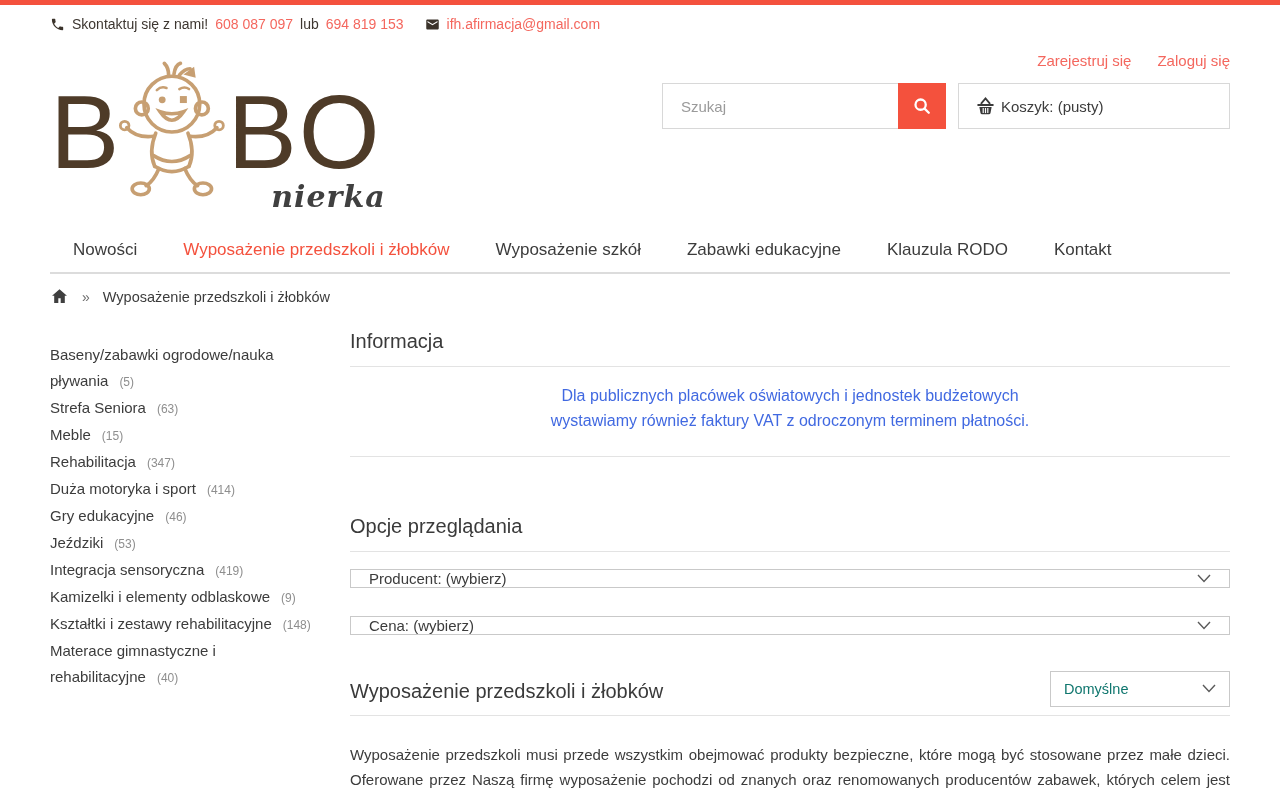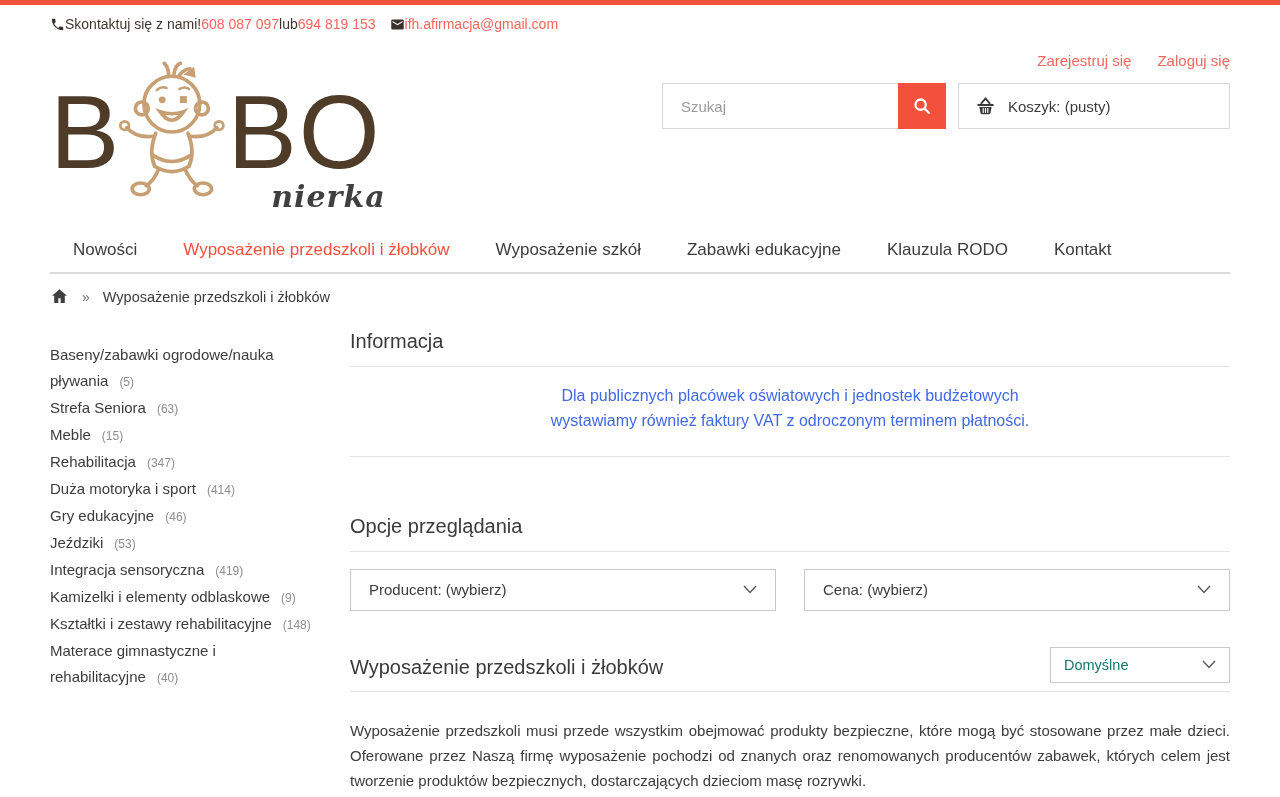"Skontaktuj się z nami!" .topbar .container { gap: none -> 7px }
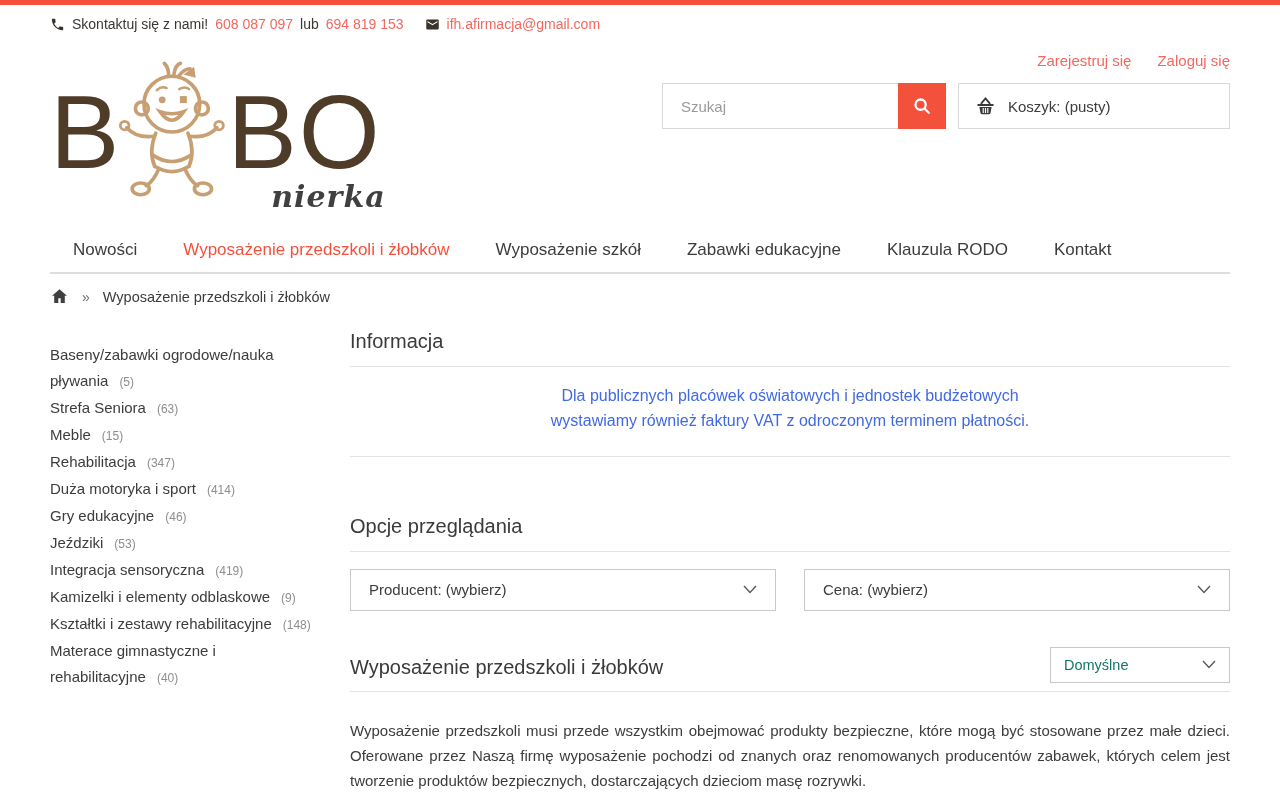"Koszyk: (pusty)" .cart-box { gap: 11px -> 4px }
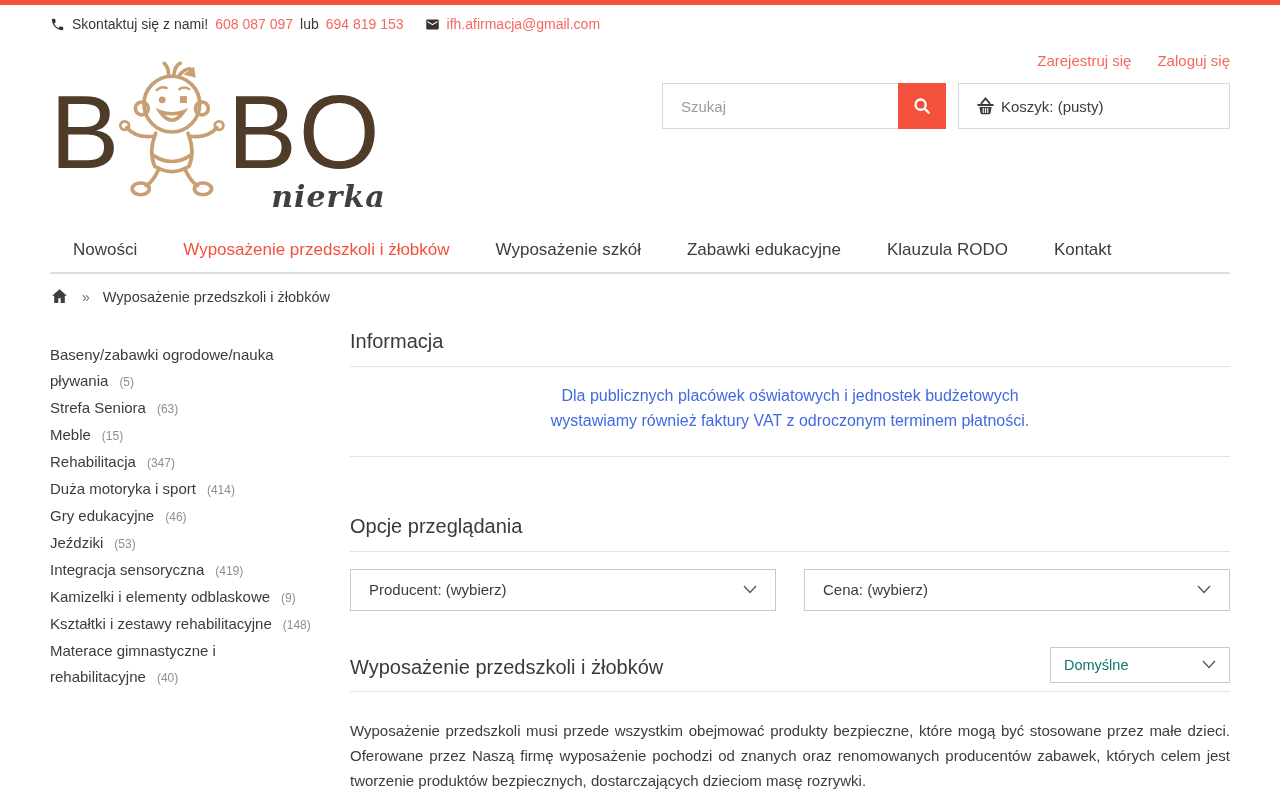"Producent: (wybierz)" .filters-row { flex-direction: none -> column }
